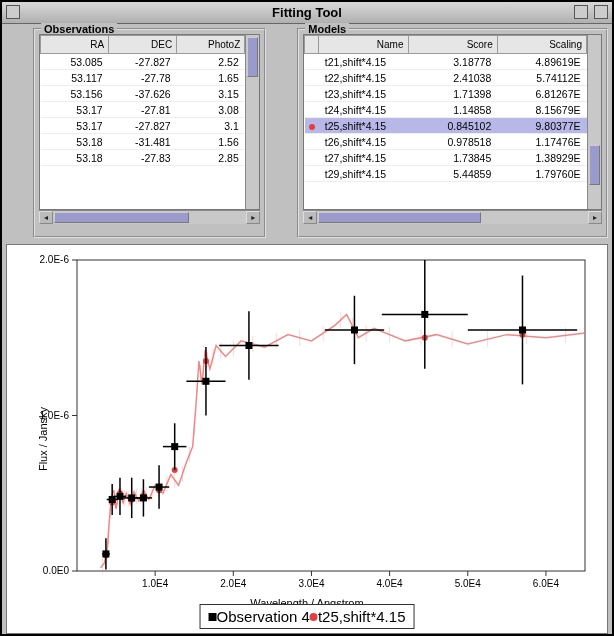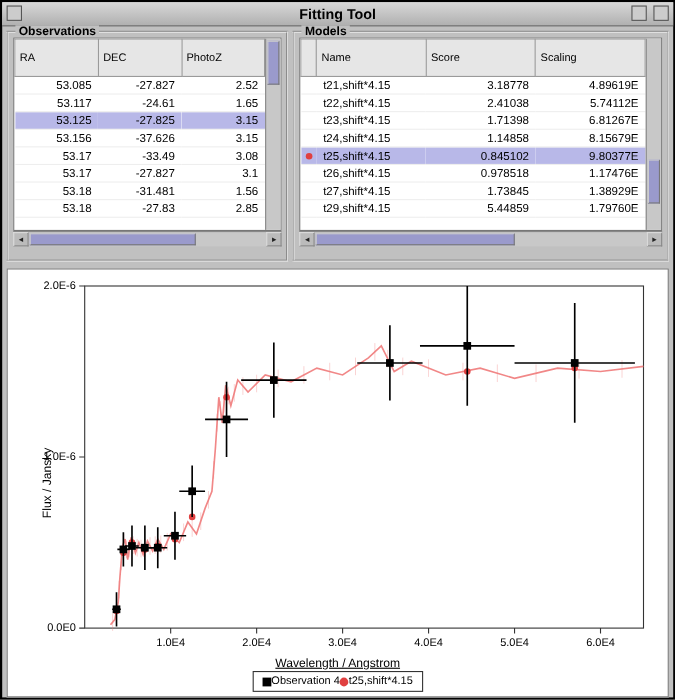"Observations" .groupbox { margin-left: none -> 27px }
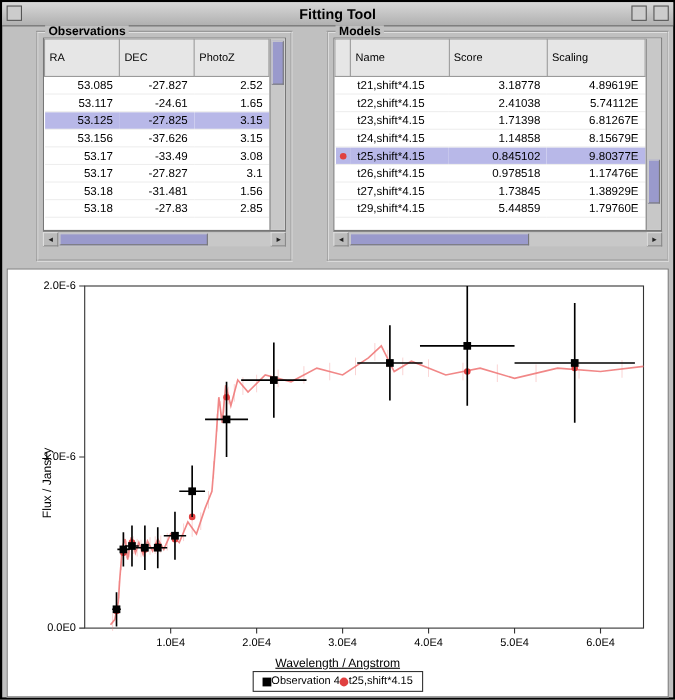"RA" th { height: 34px -> 18px; text-align: left -> right }
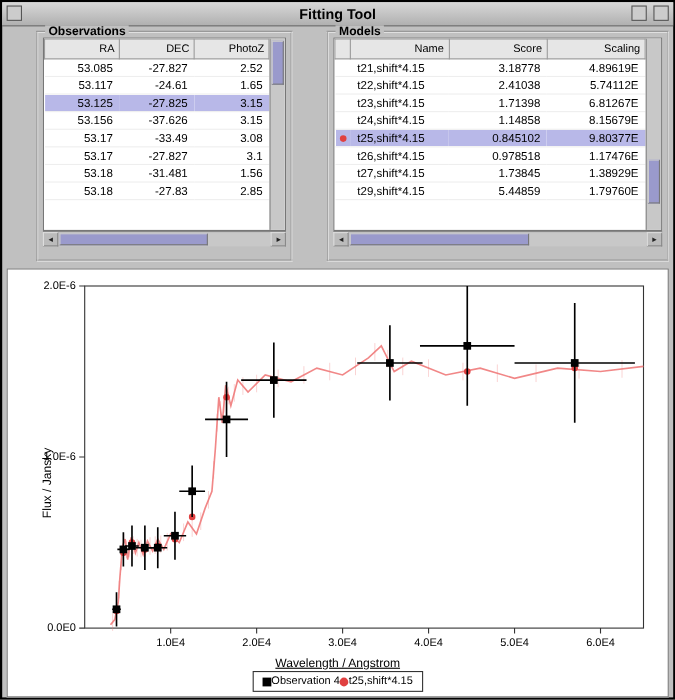"-24.61" td { text: -24.61 -> -27.78 }
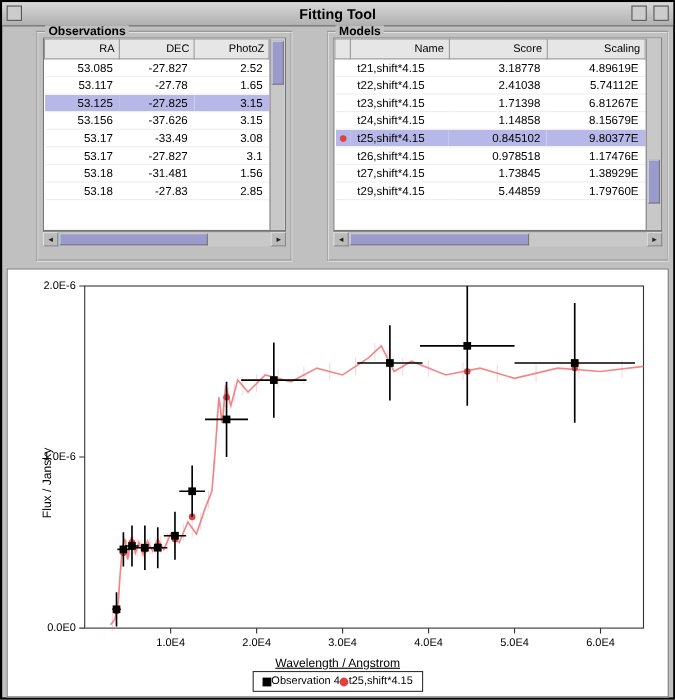"53.125" tr.sel { html: <tr> <td>53.125</td> <td>-27.825</td> <td>3.15</td> </tr> -> none }
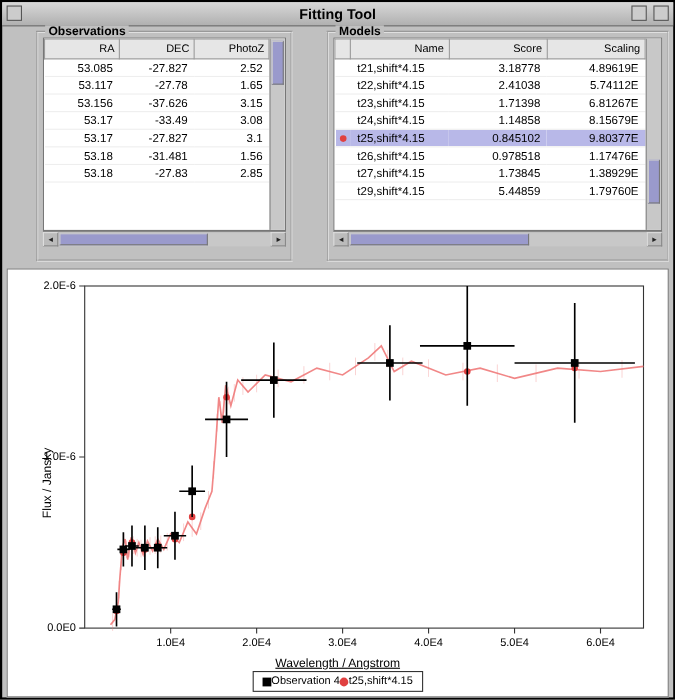"-33.49" td { text: -33.49 -> -27.81 }
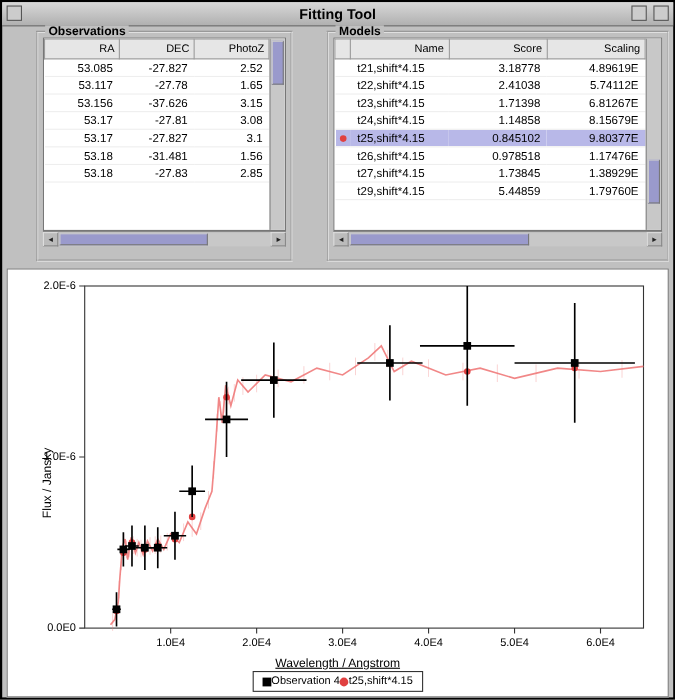"Observation 4" .legendbox { font-size: 10px -> 15px }
